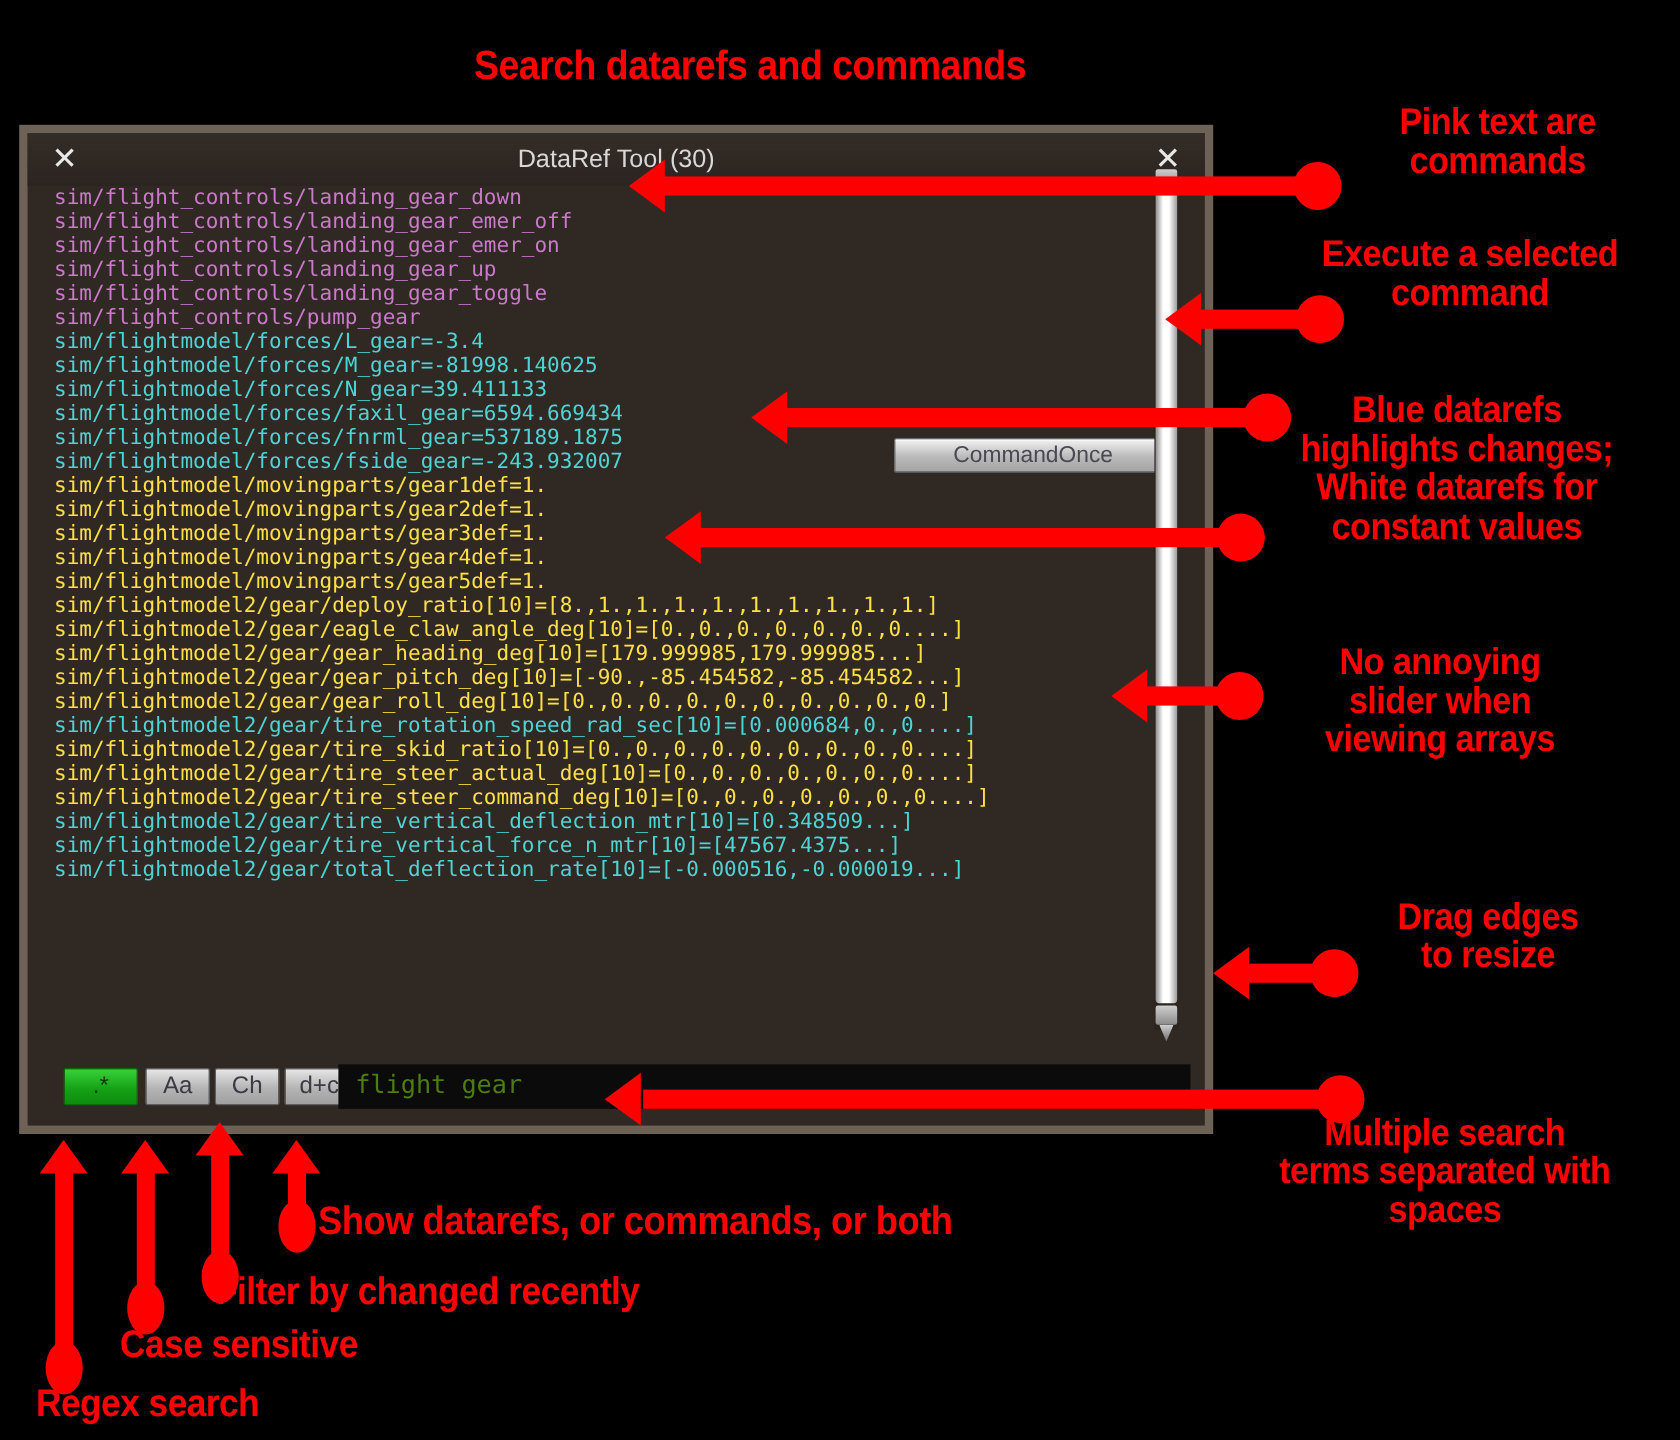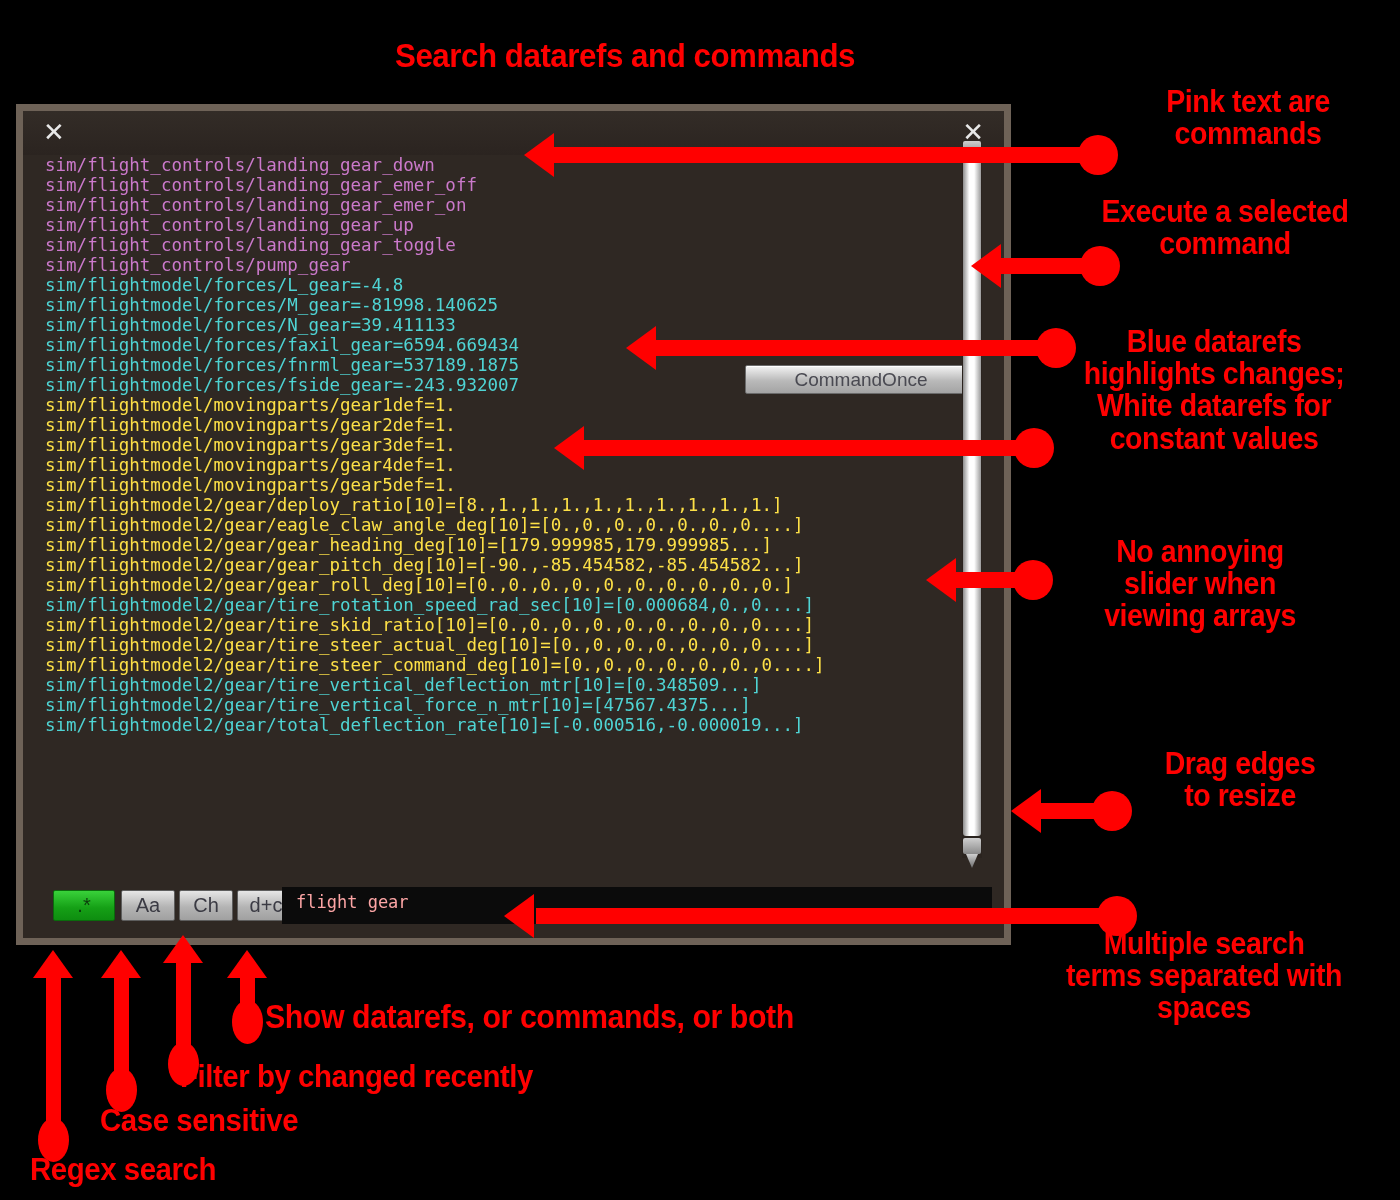"DataRef Tool (30)" div { html: none -> <div>DataRef Tool (30)</div> }
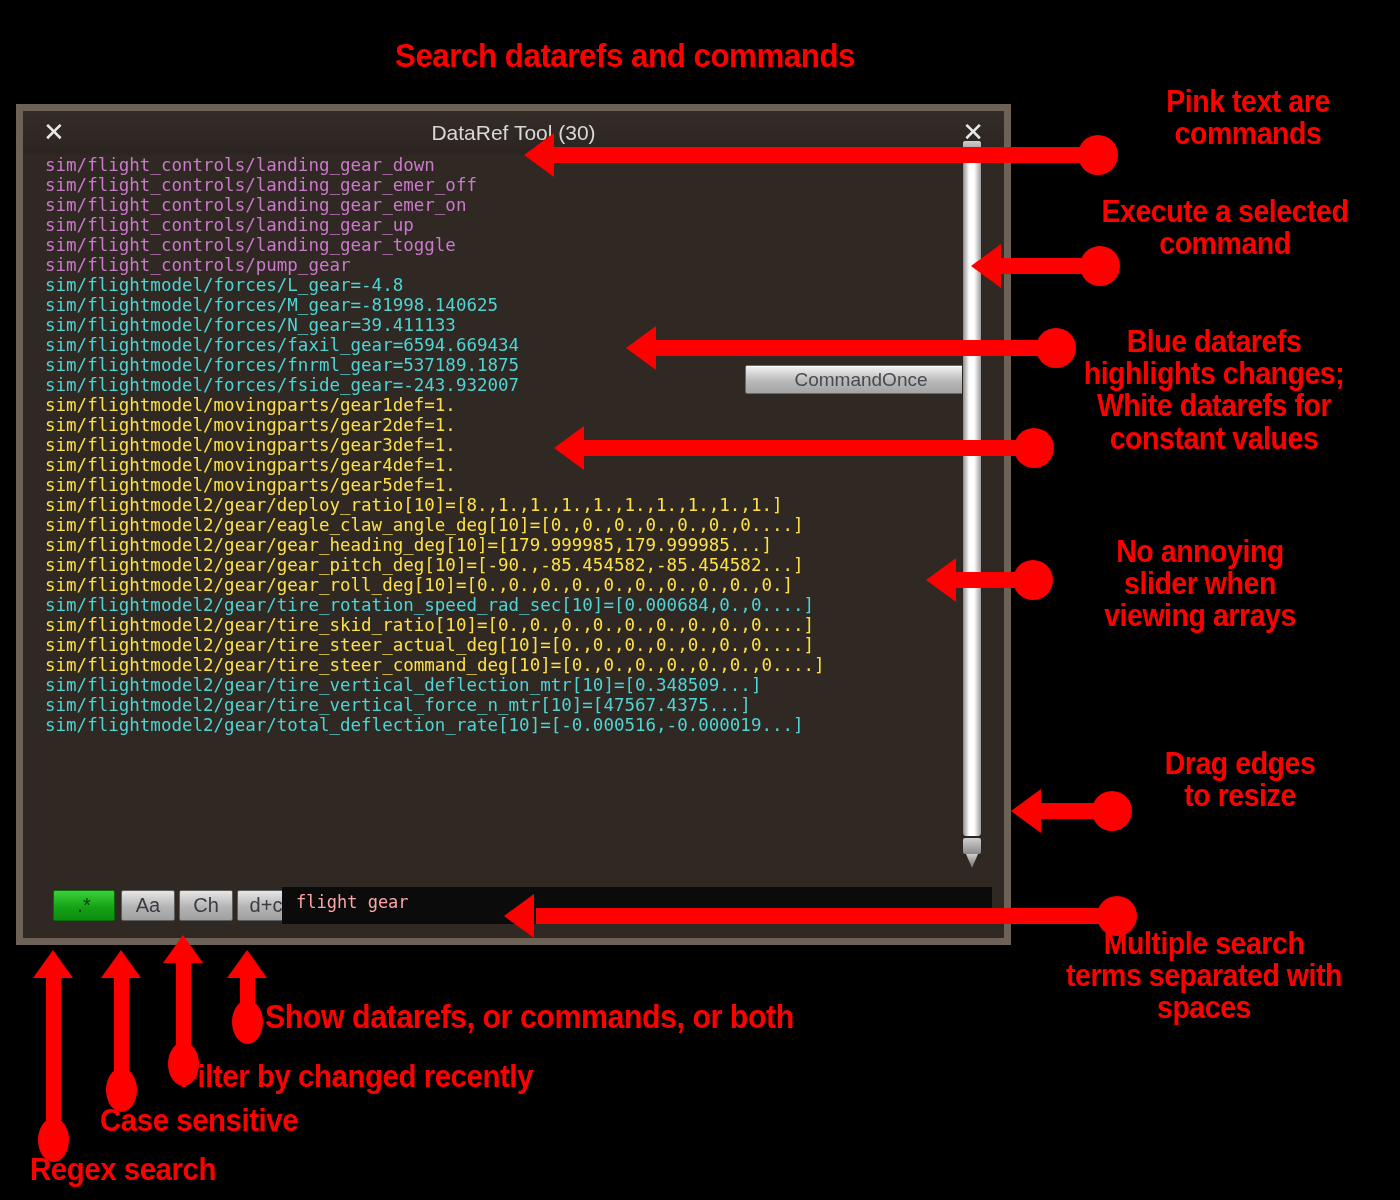"sim/flightmodel/forces/L_gear=-4.8" div.row { text: -4.8 -> -3.4 }
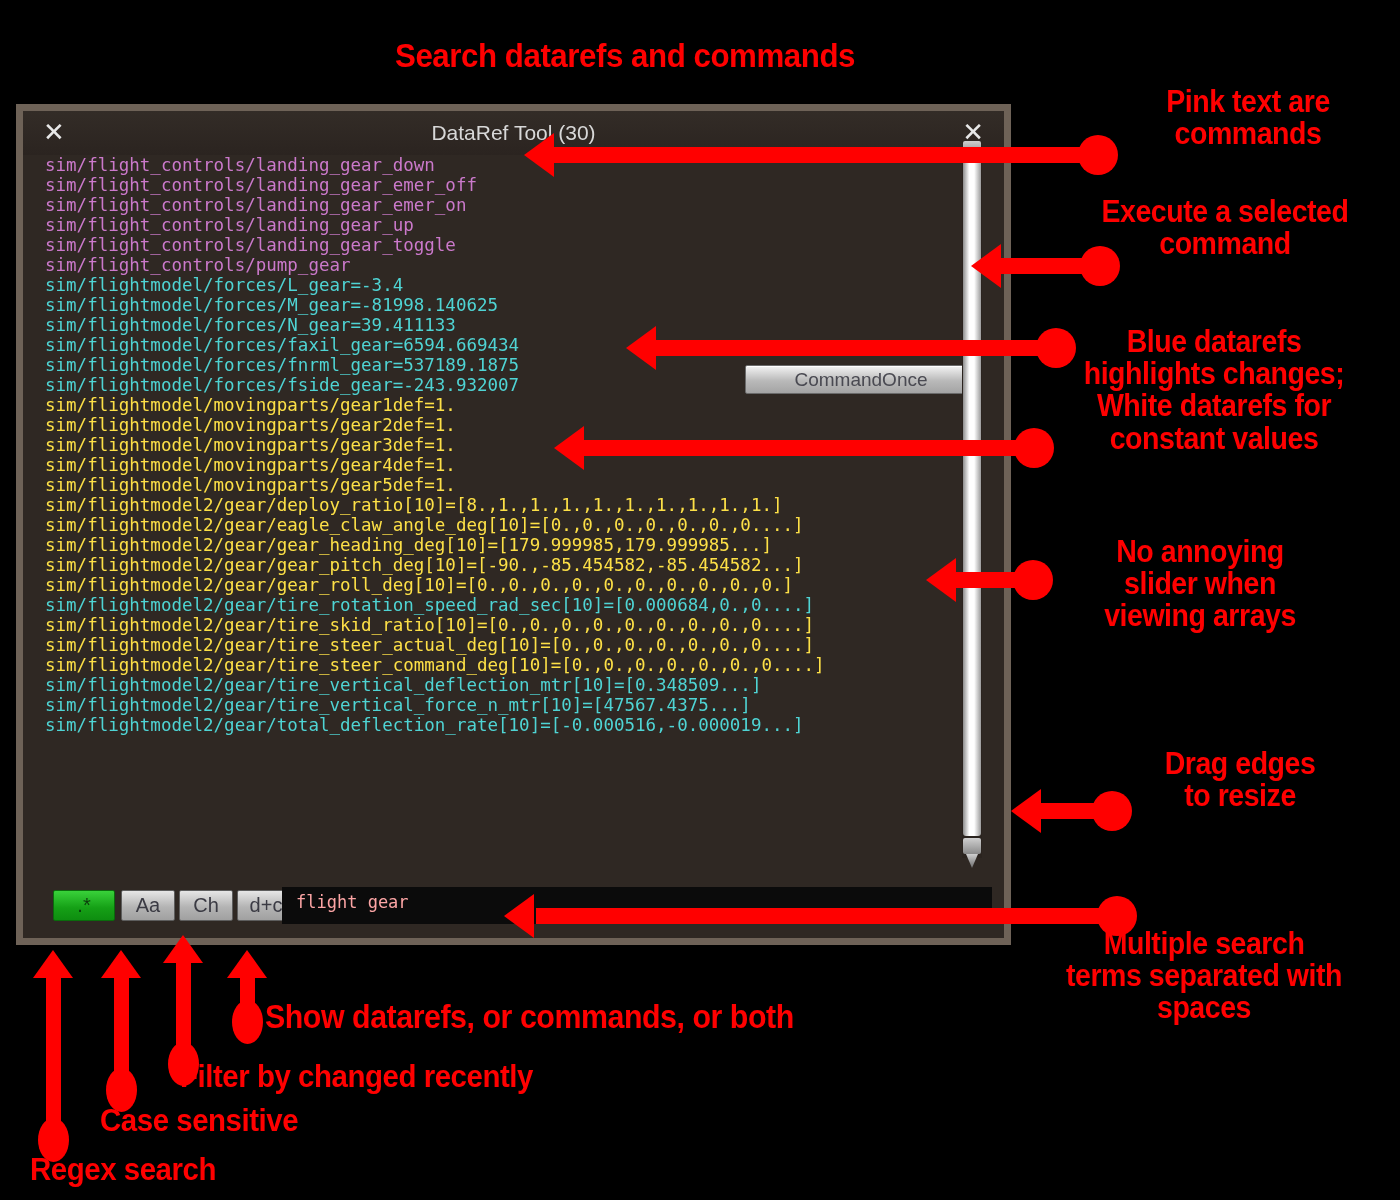"flight gear" #searchtext { color: #fca5a5 -> #4d7c0f; font-size: 17px -> 21px }
